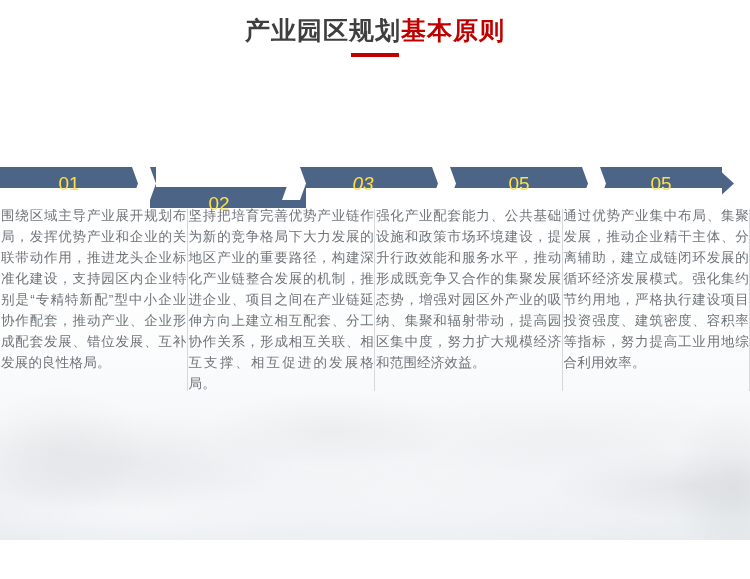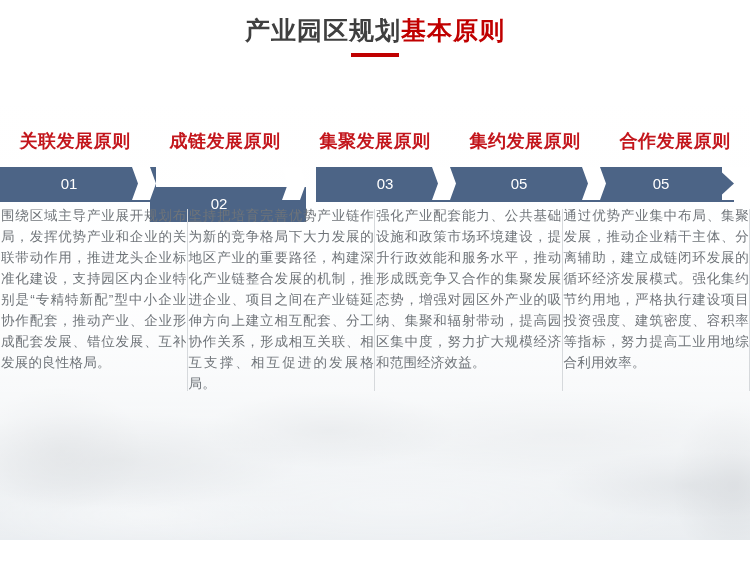"关联发展原则" div { html: <div> <div>关联发展原则</div> <div>成链发展原则</div> <div>集聚发展原则</div> <div>集约发展原则</div> <div>合作发展原则</div> </div> -> none }
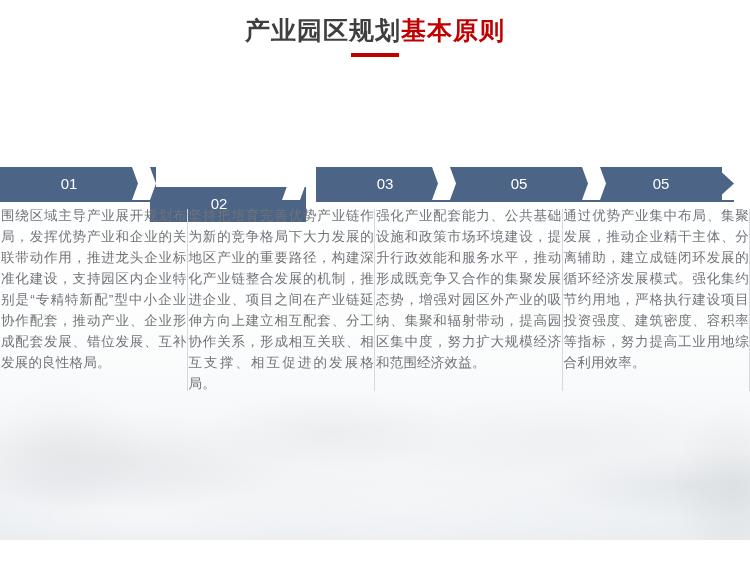"01" .arrow-seg { color: #ffffff -> #fde047; font-size: 15px -> 19px; height: 35px -> 21px }
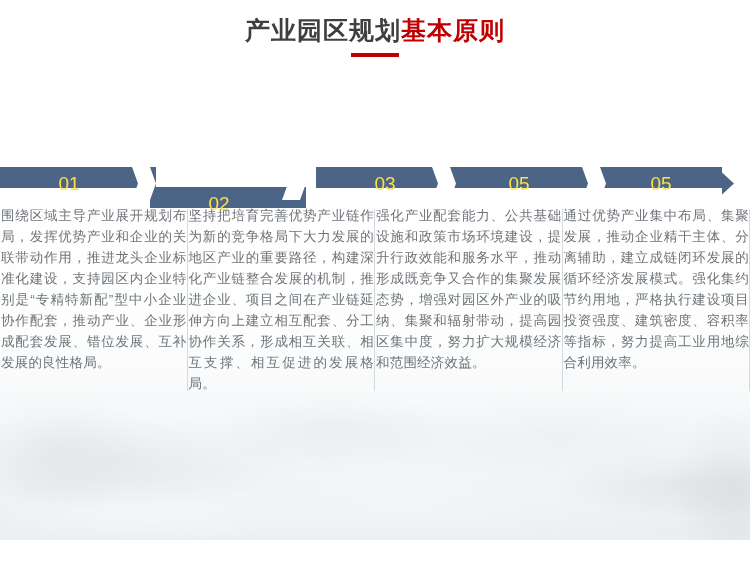"03" div.arrow-seg { font-style: none -> italic; left: 316px -> 294px }
